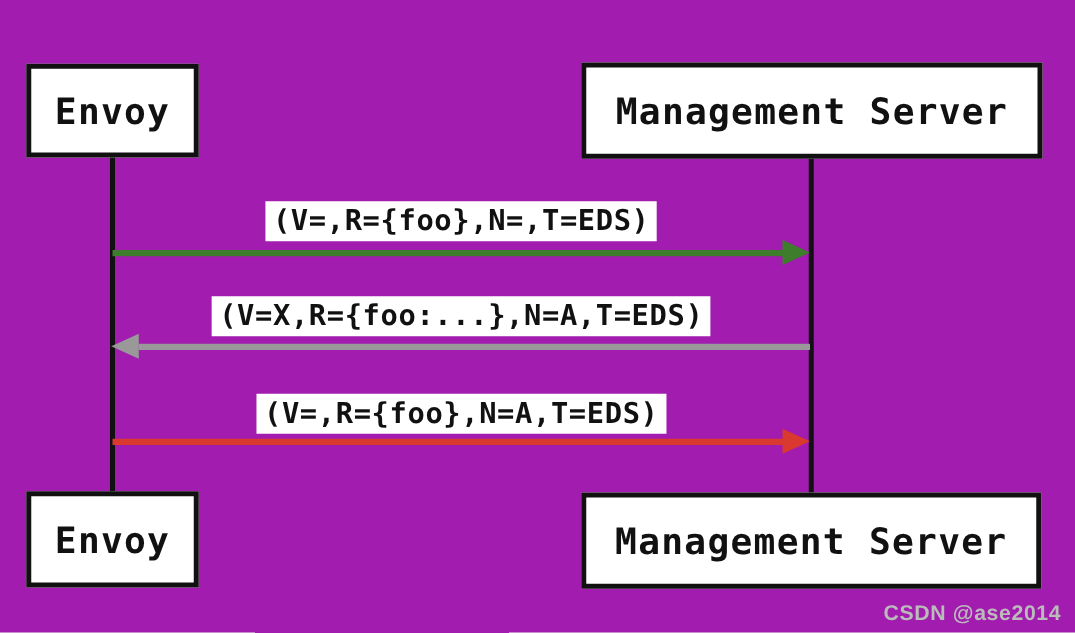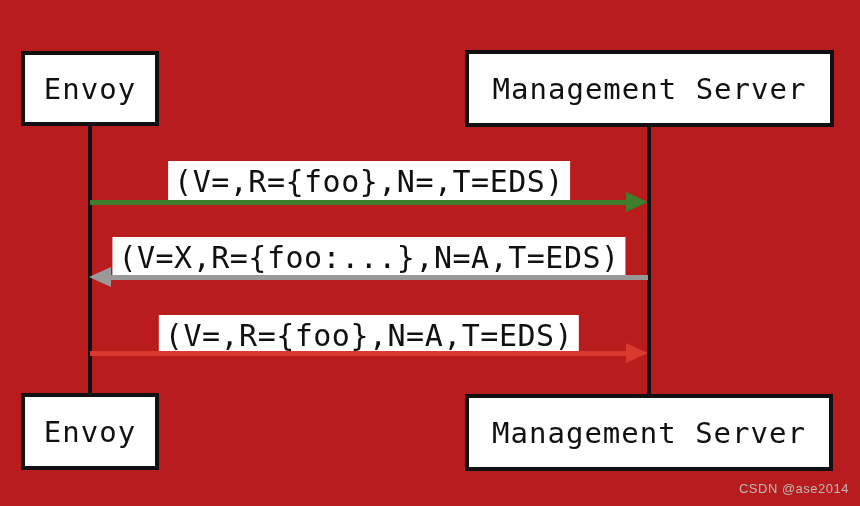"Envoy" .canvas { background: #b91c1c -> #a21caf; font-weight: none -> bold }
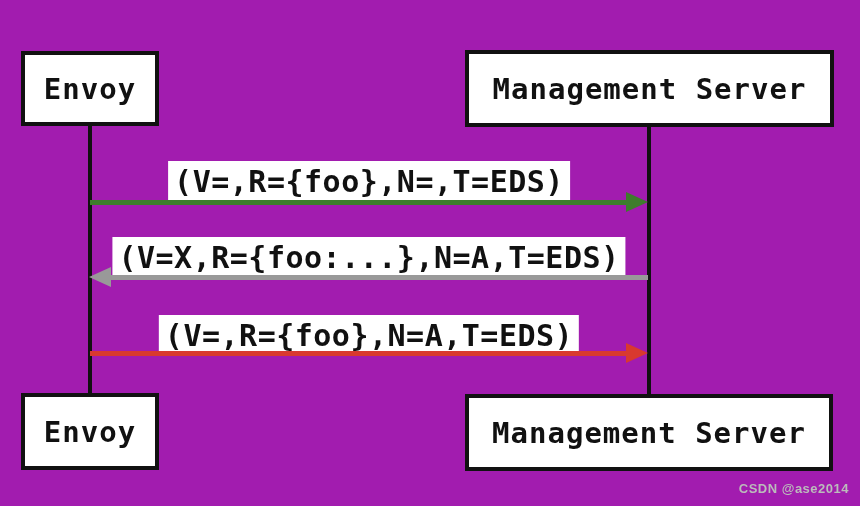"(V=,R={foo},N=,T=EDS)" .message-label { font-size: 30px -> 23px }
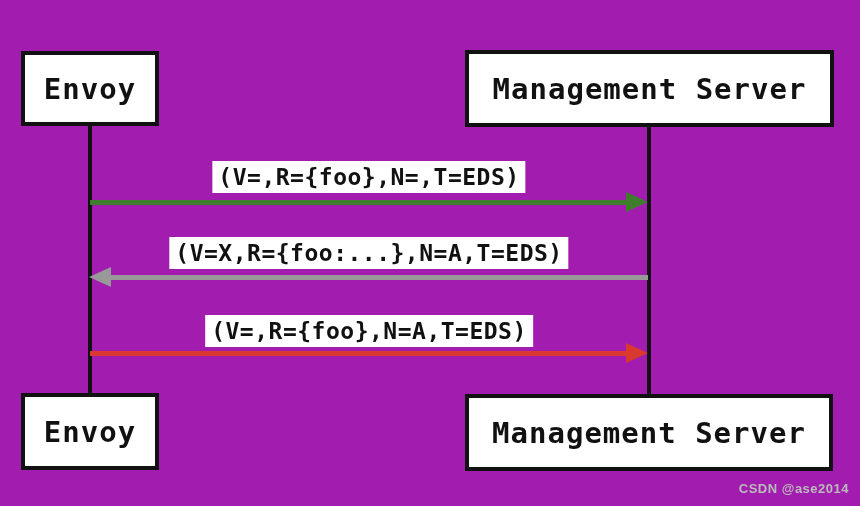"CSDN @ase2014" .watermark { font-size: 13px -> 17px }
